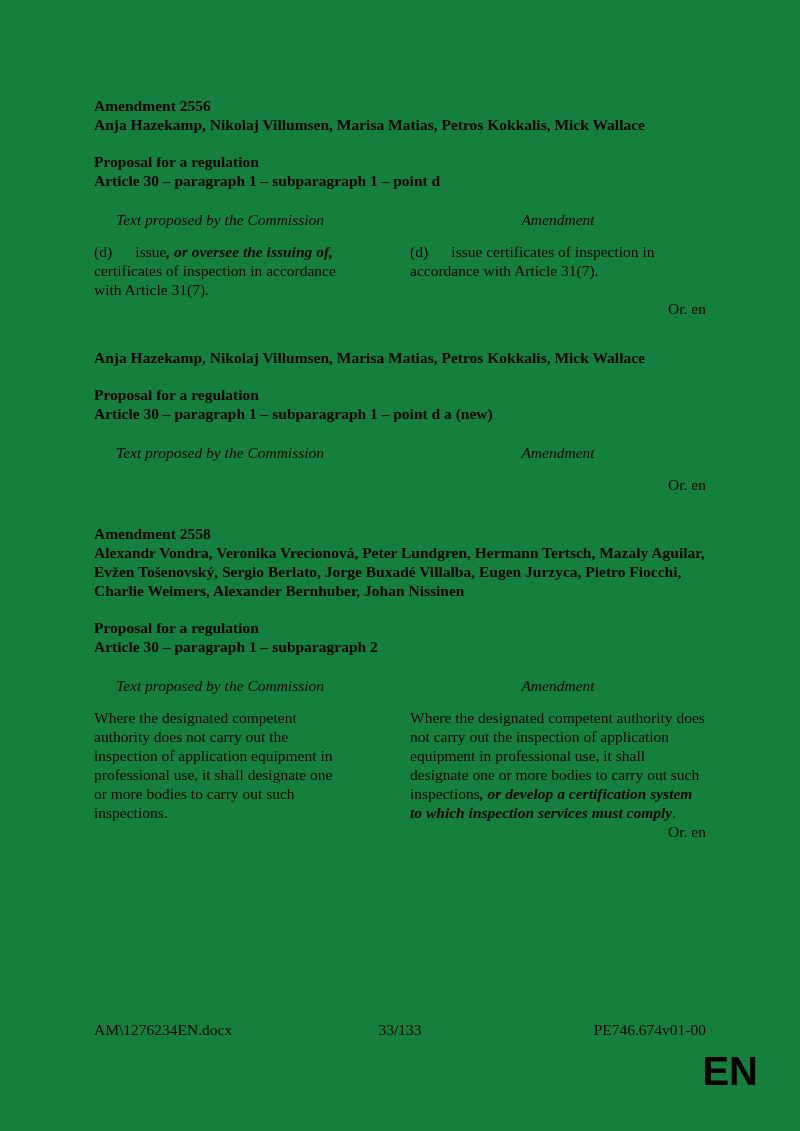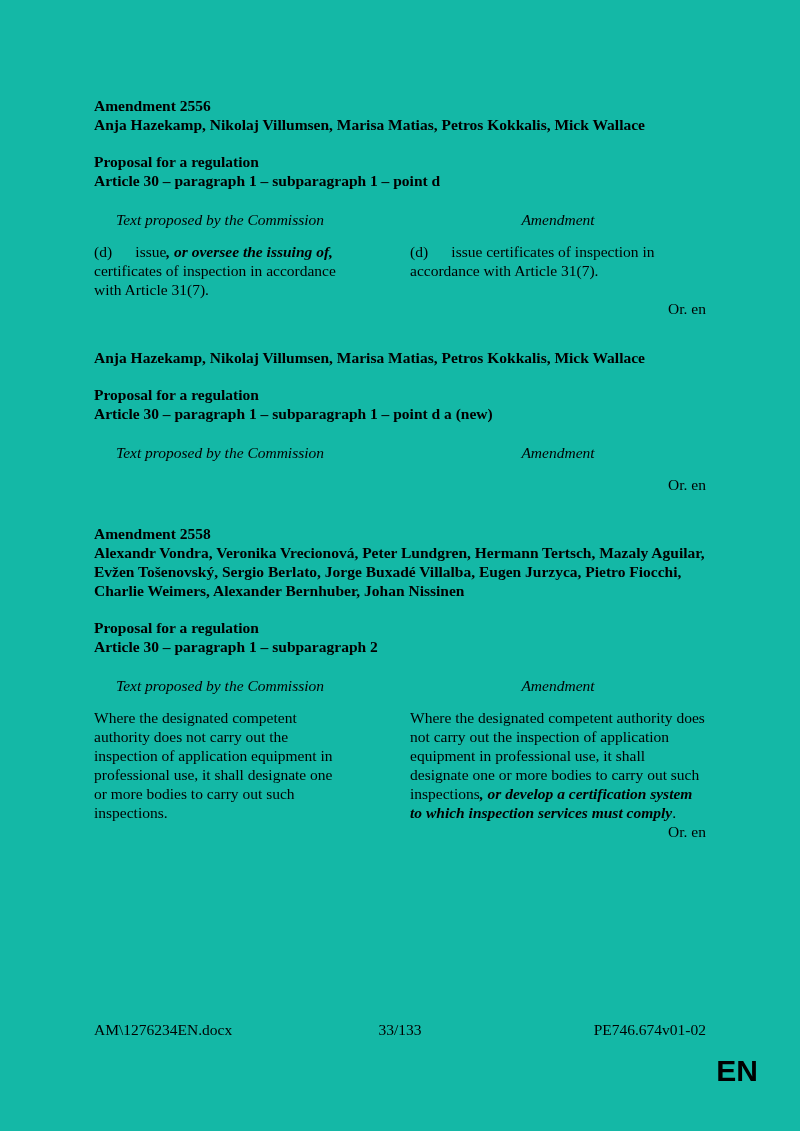"Amendment 2556" .page { background: #14b8a6 -> #15803d }
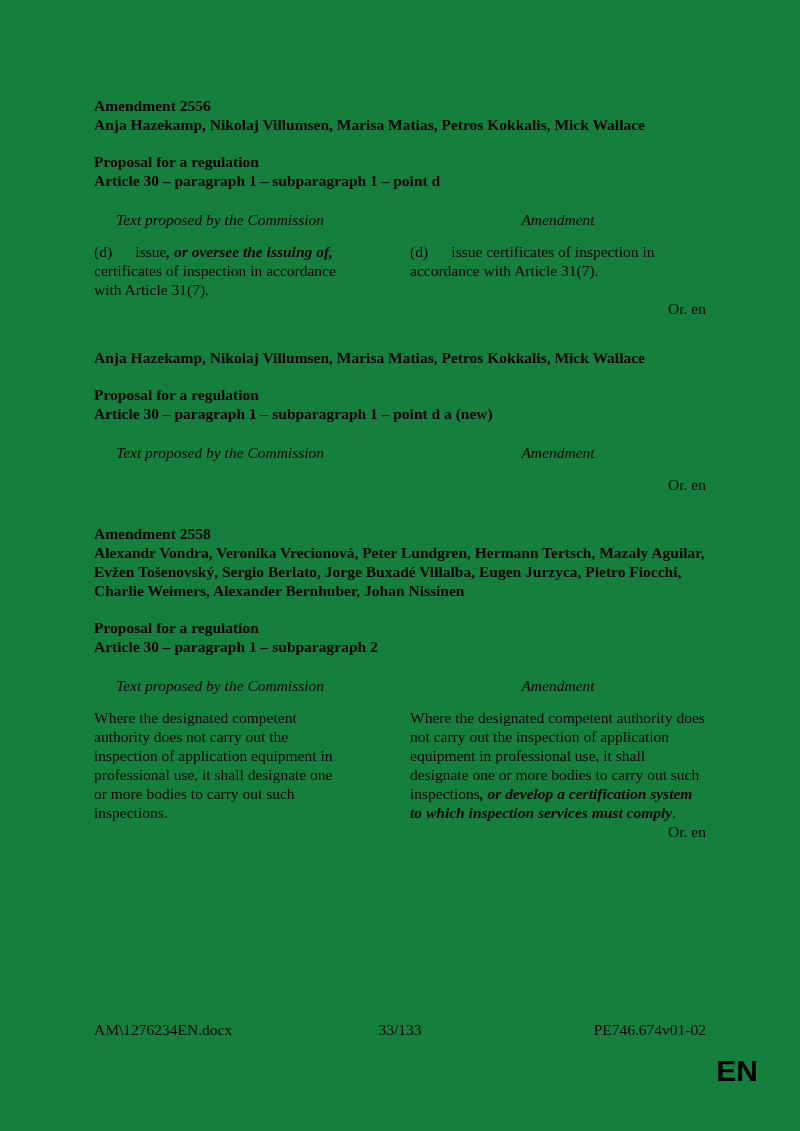"PE746.674v01-02" span.footer-right { text: PE746.674v01-02 -> PE746.674v01-00 }
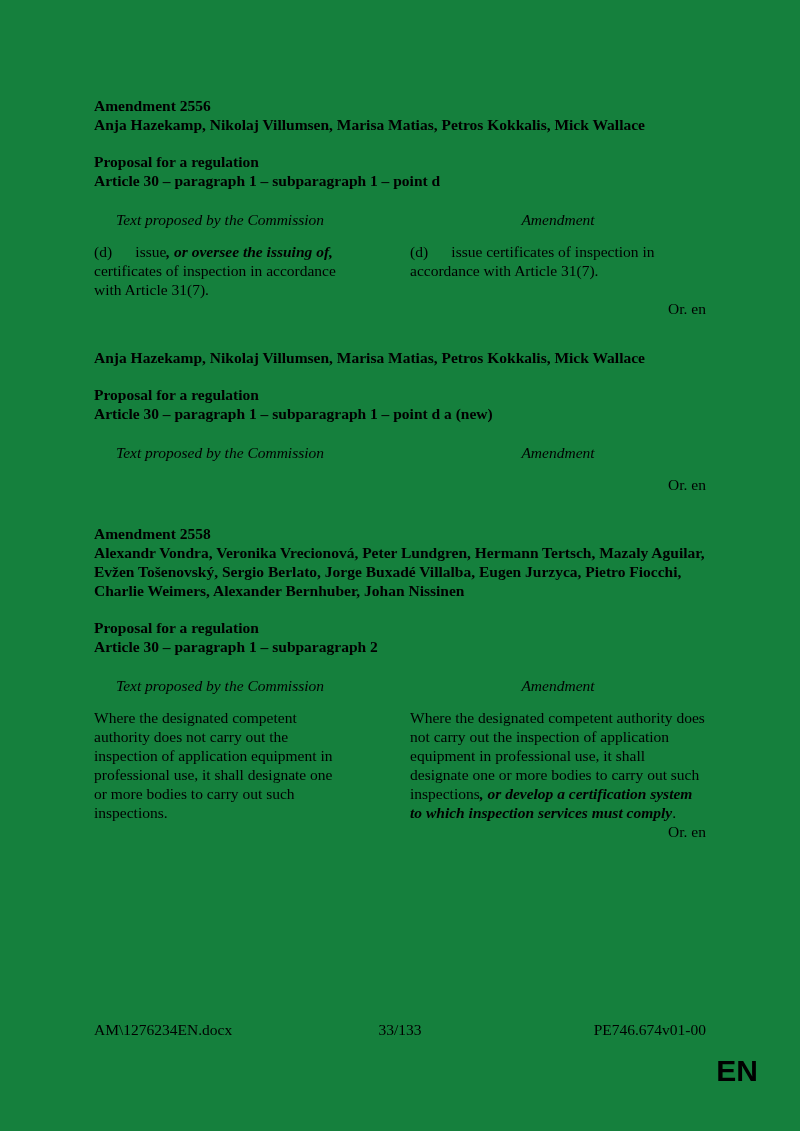"EN" .lang-badge { font-size: 30px -> 40px }
